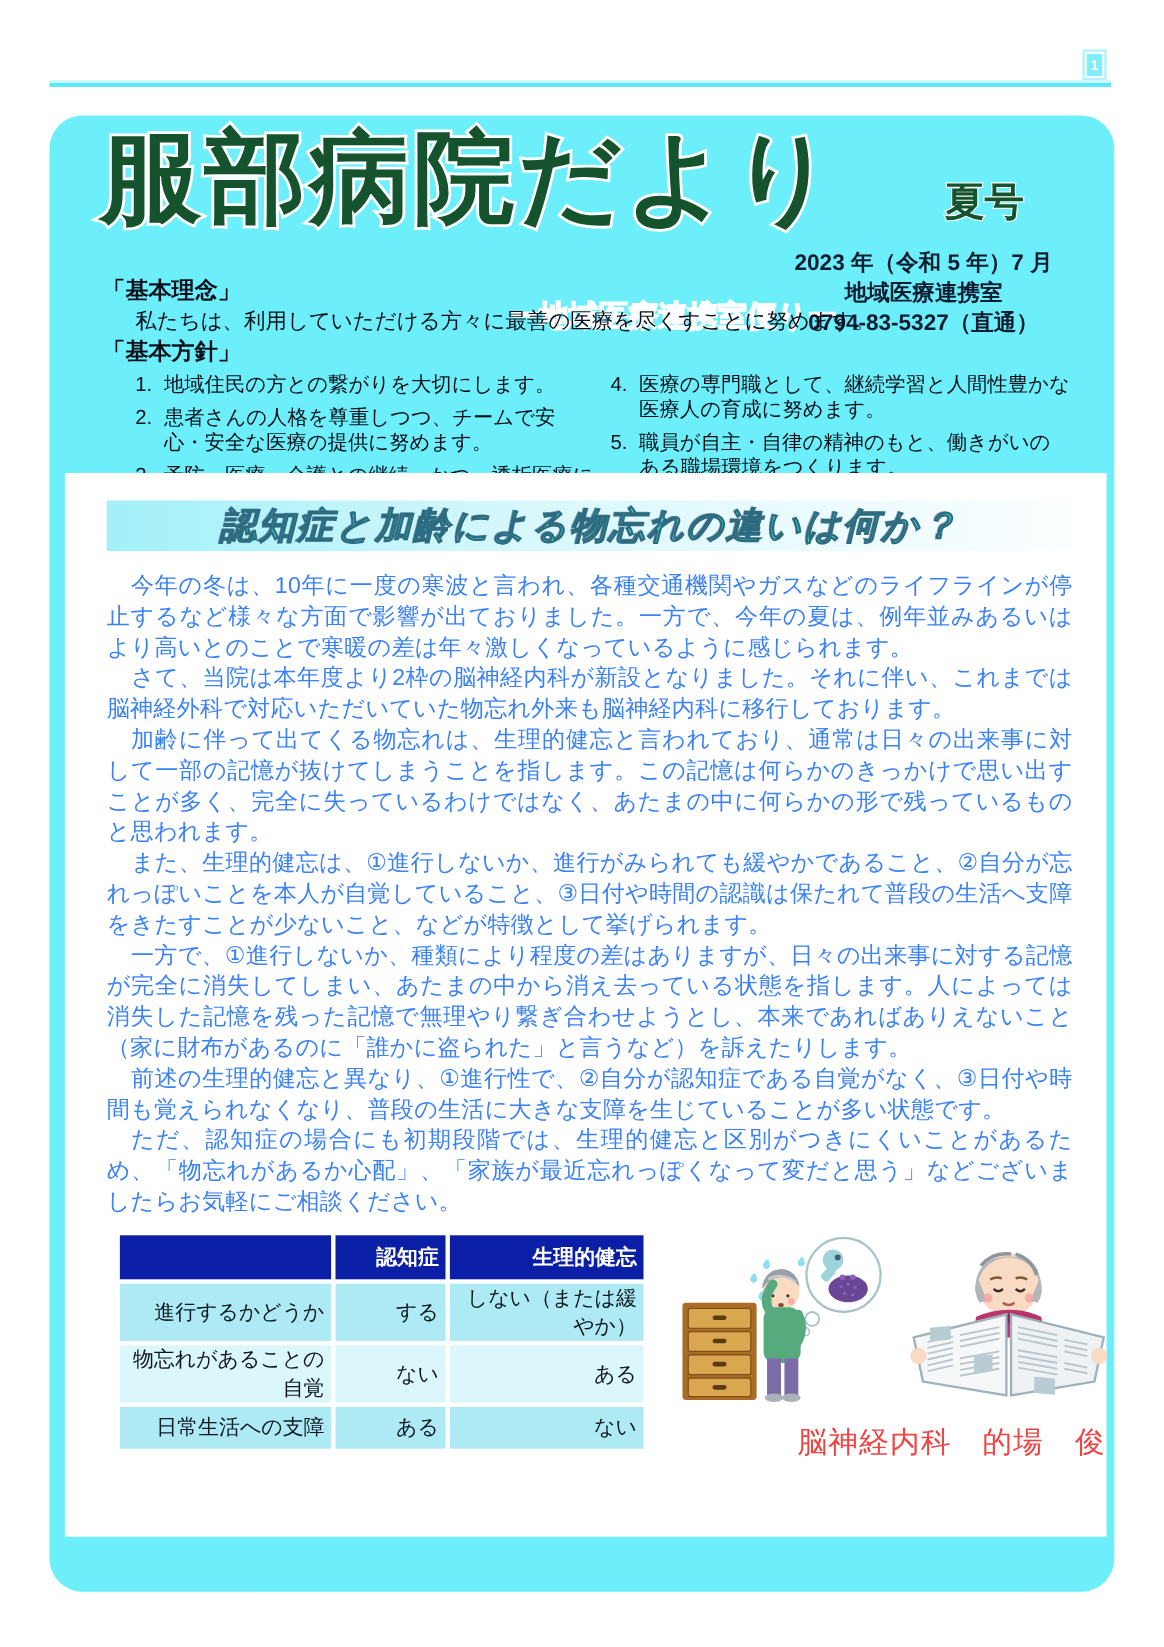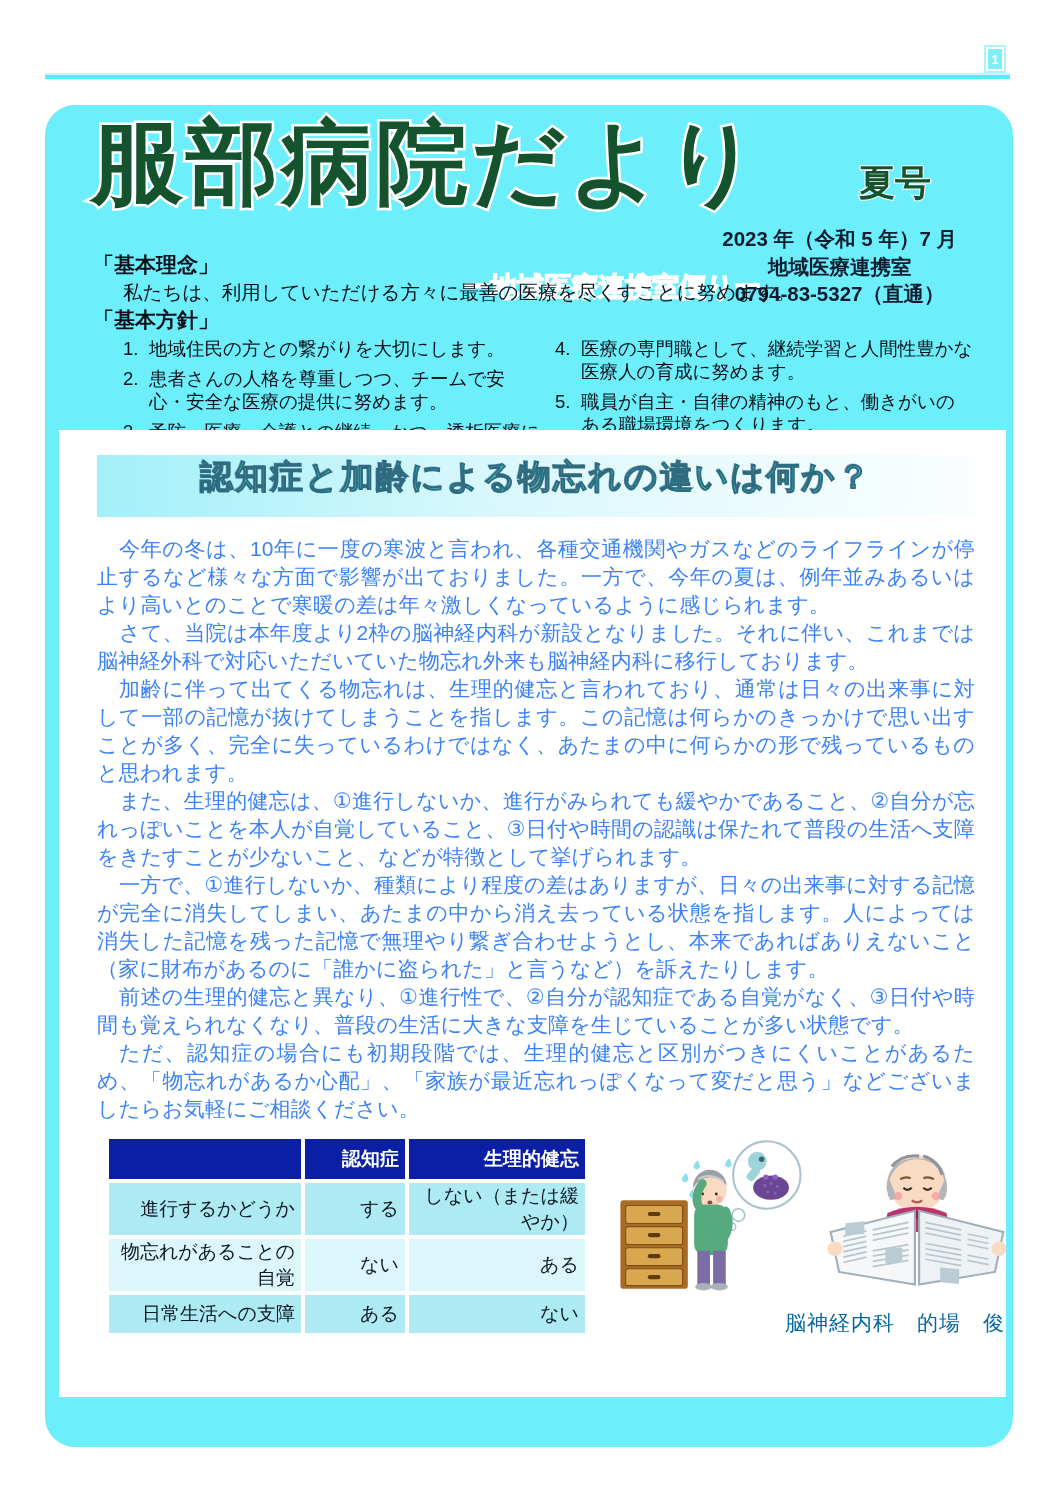"認知症と加齢による物忘れの違いは何か？" .article-heading { align-items: flex-start -> center; font-style: none -> italic; height: 62px -> 46px }
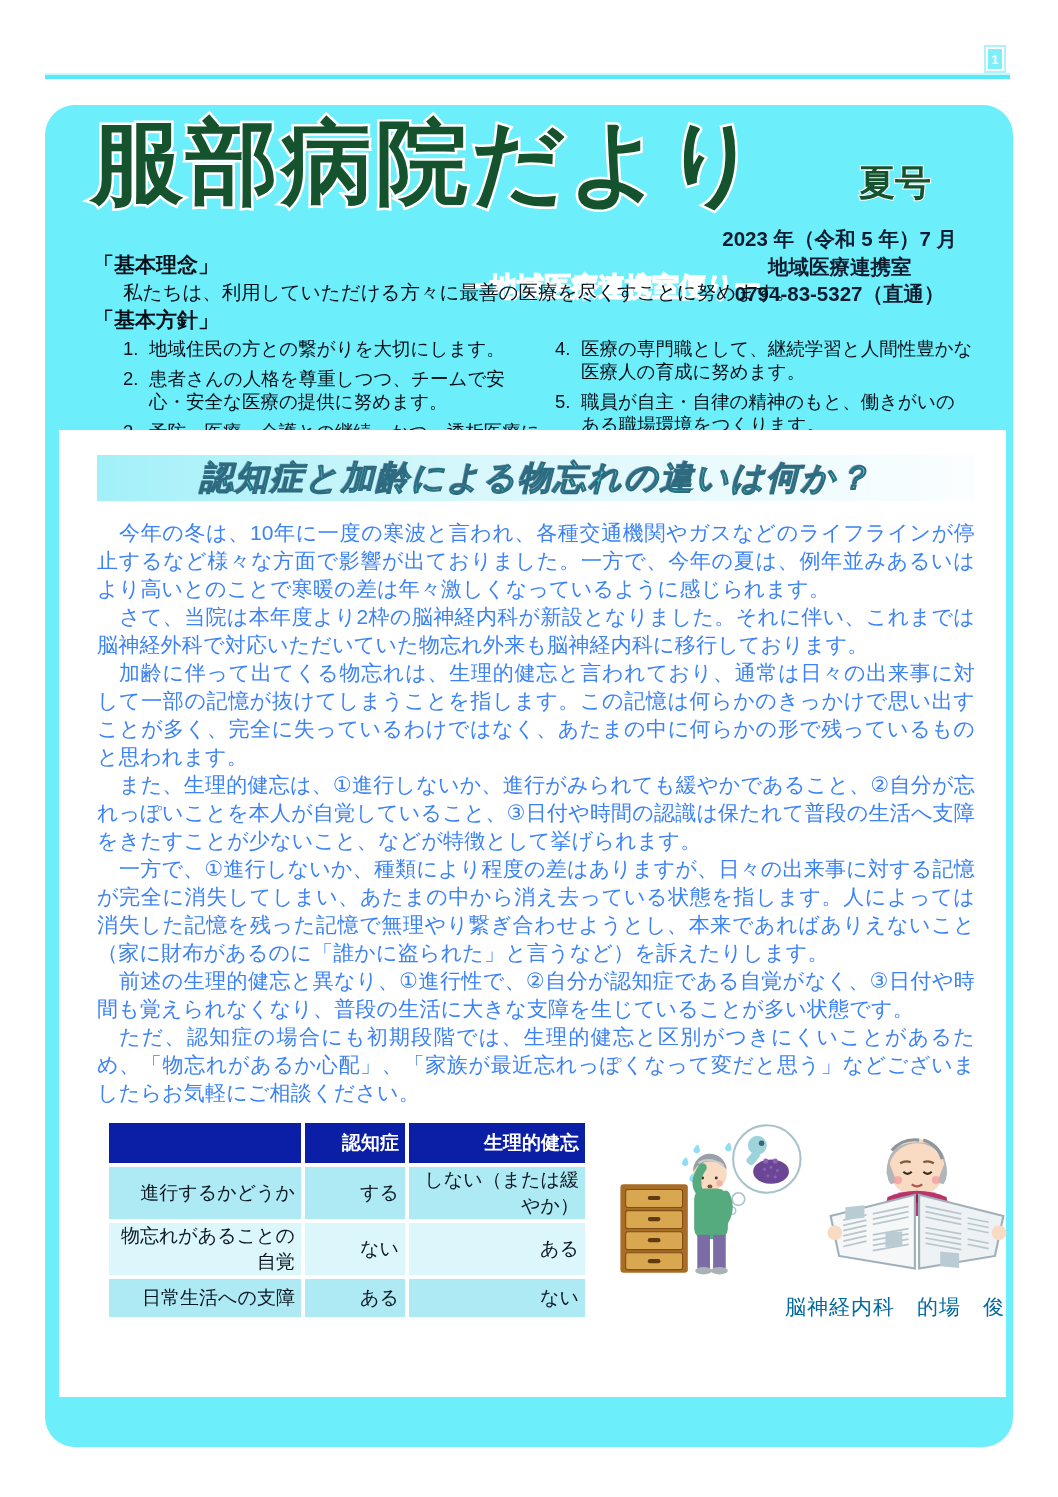"脳神経内科 的場 俊" .author { color: #0369a1 -> #ef4444; font-size: 21px -> 27px }
